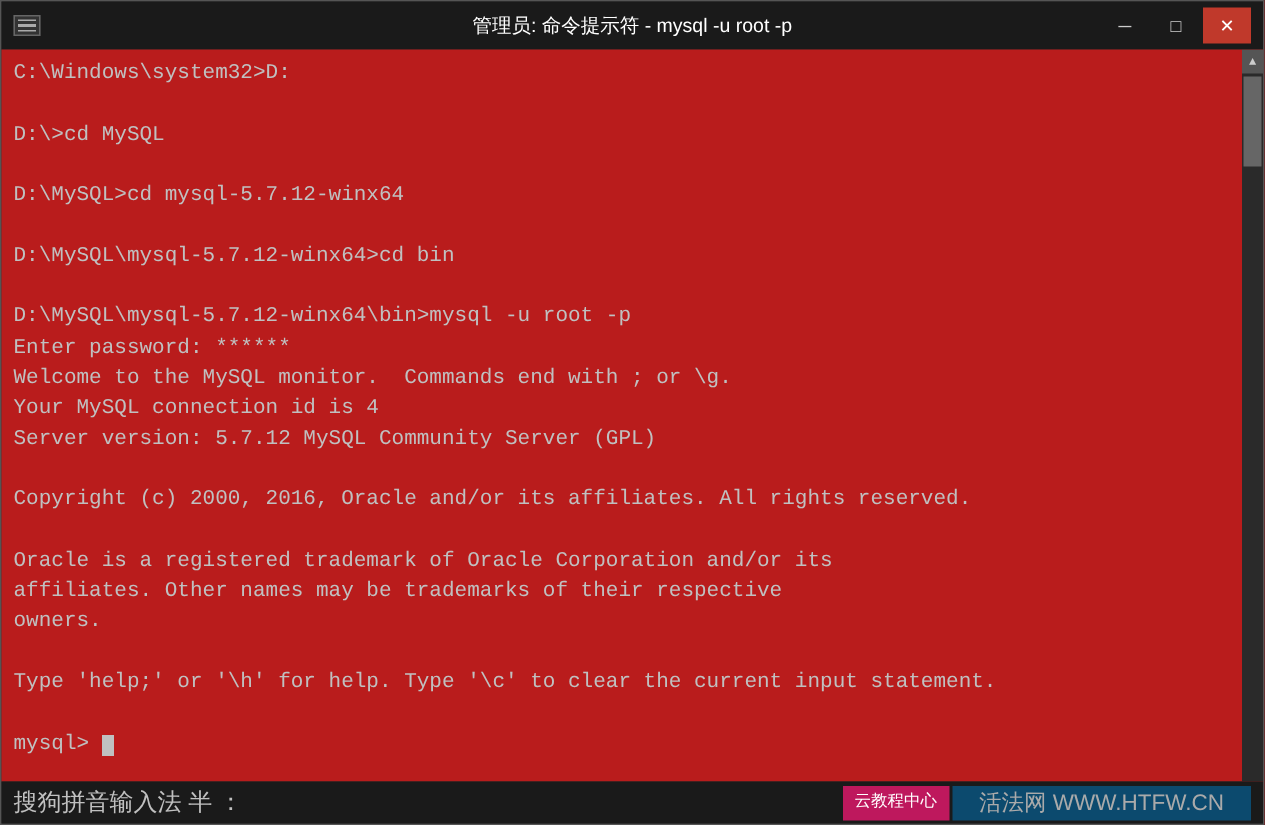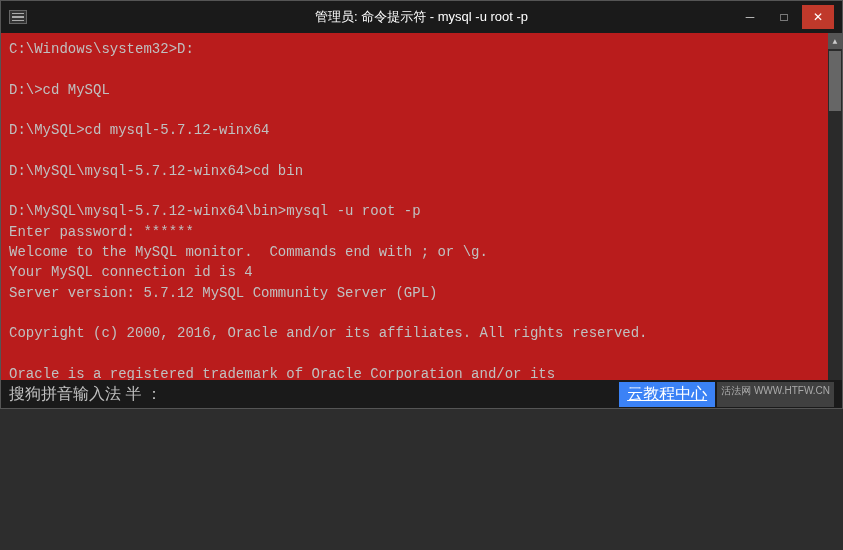"管理员: 命令提示符 - mysql -u" .window { height: 409px -> 550px }
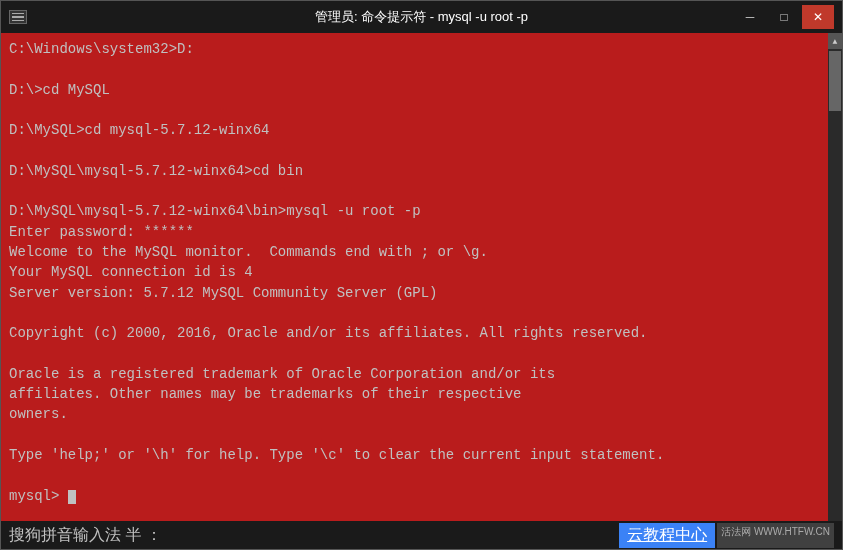"云教程中心" .brand-badge { background: #3b82f6 -> #be185d; font-size: 16px -> 11px; text-decoration: underline -> none }
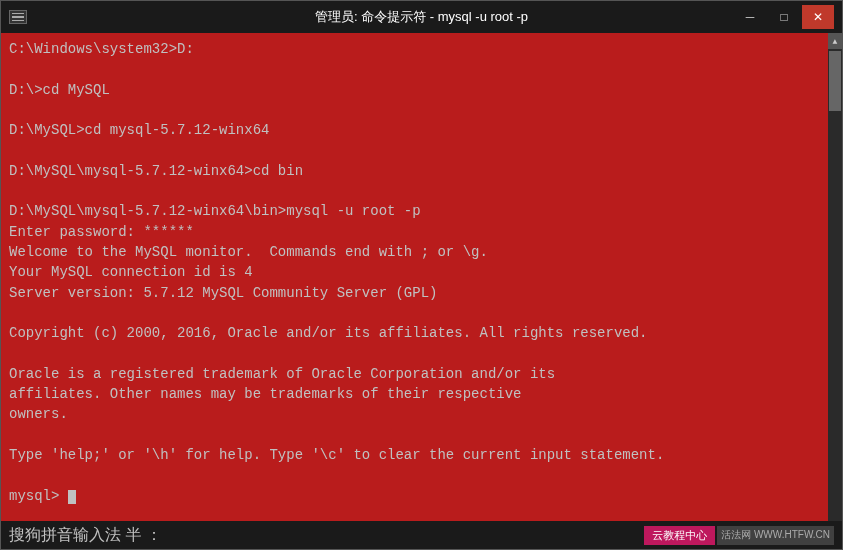"活法网 WWW.HTFW.CN" .website-badge { background: #404040 -> #0c4a6e; font-size: 10px -> 15px; padding: 2px 4px -> 2px 18px }
